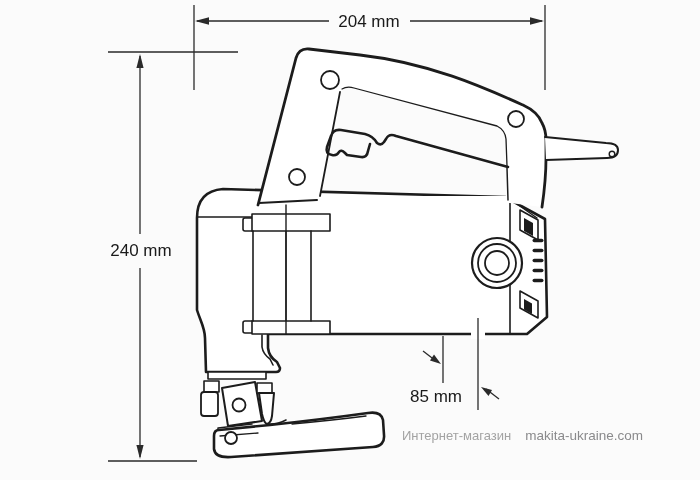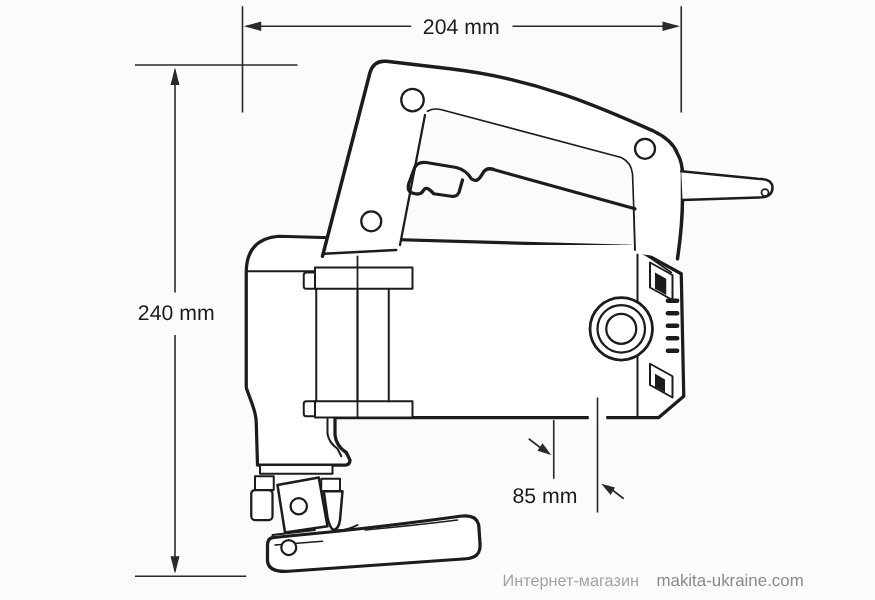"Интернет-магазин" .watermark { margin-top: 29px -> none }
